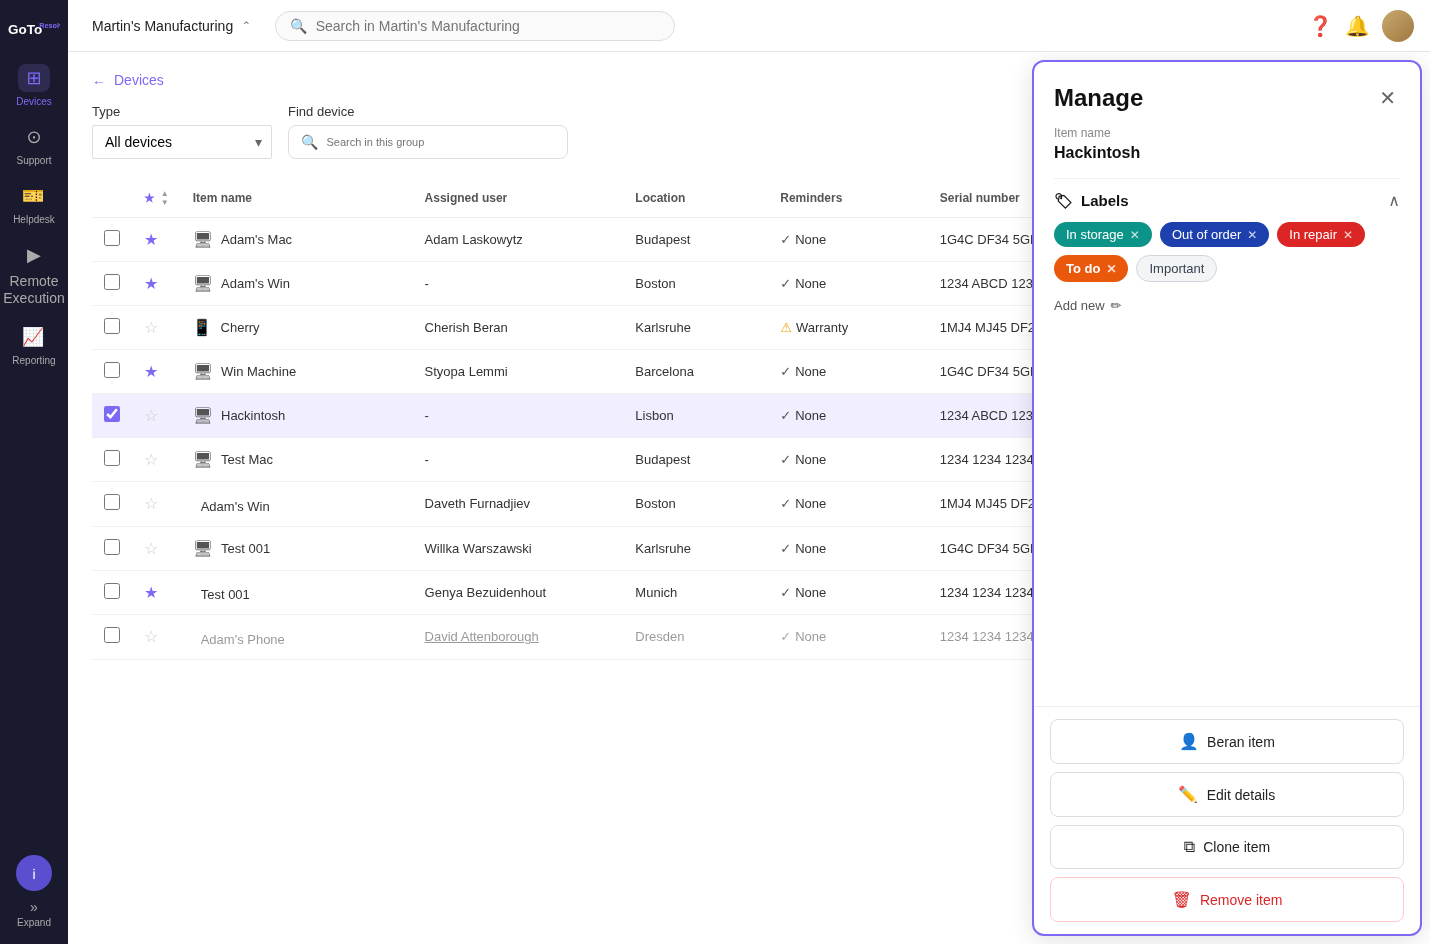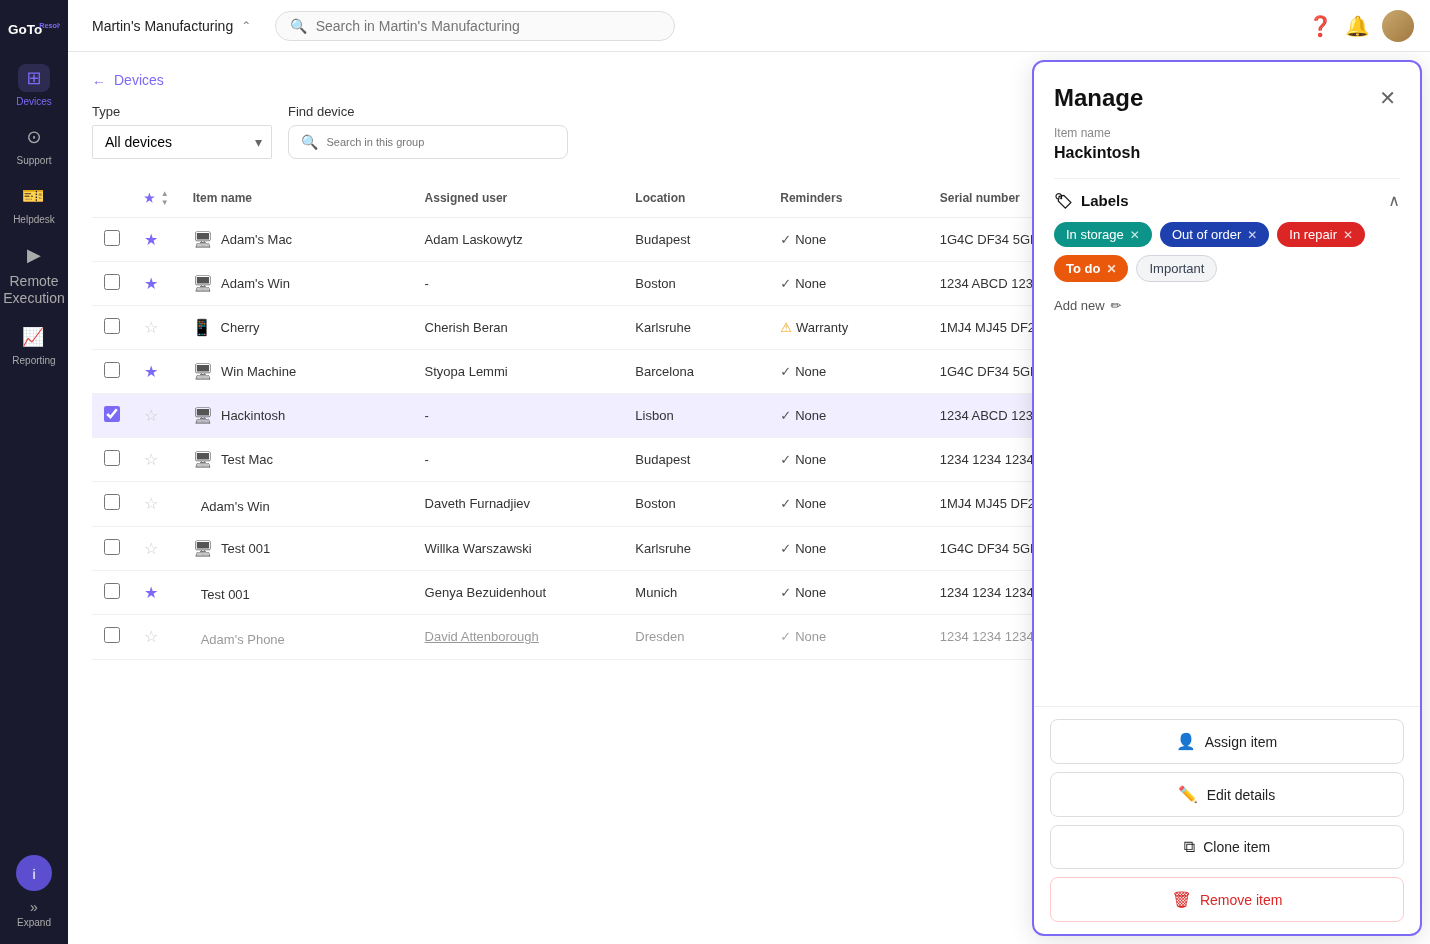"Assign item" span { text: Assign -> Beran }
